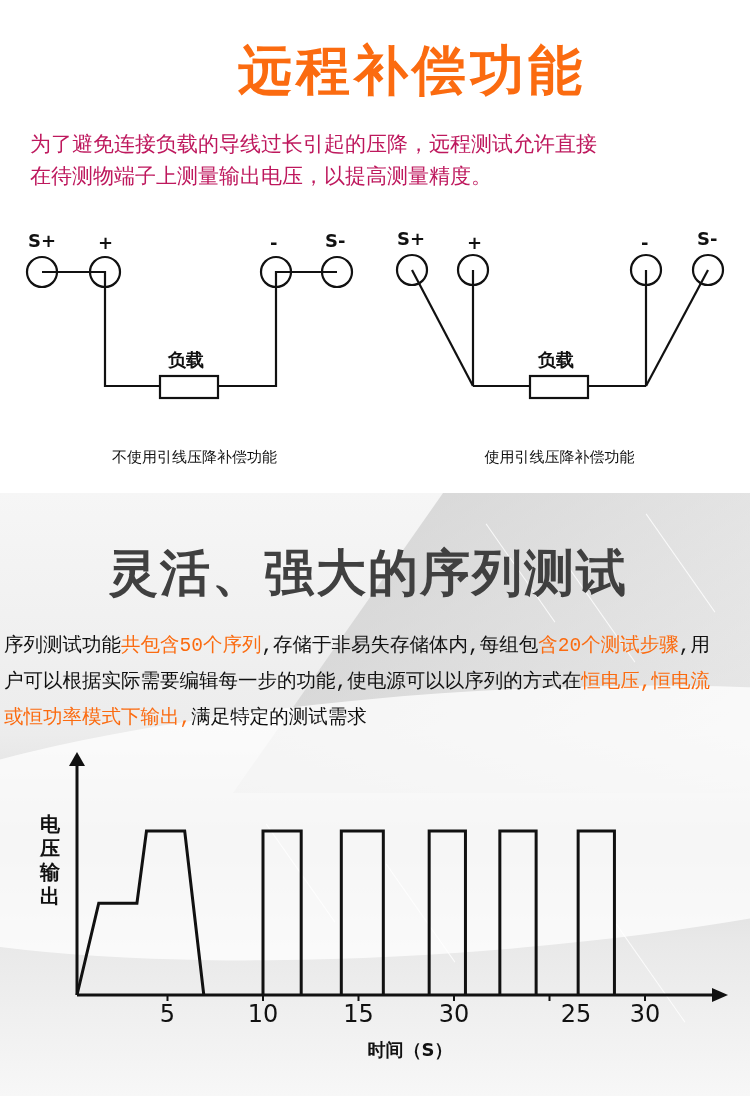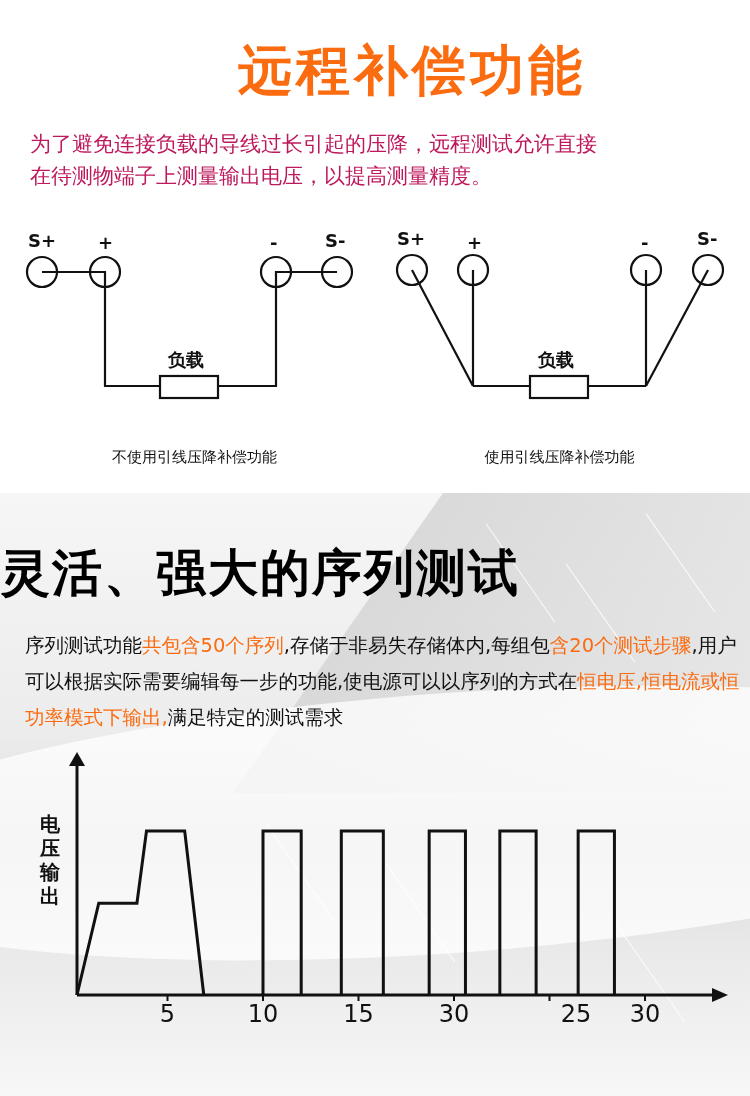"灵活、强大的序列测试" .title-black { color: #000000 -> #404040; text-align: left -> right }
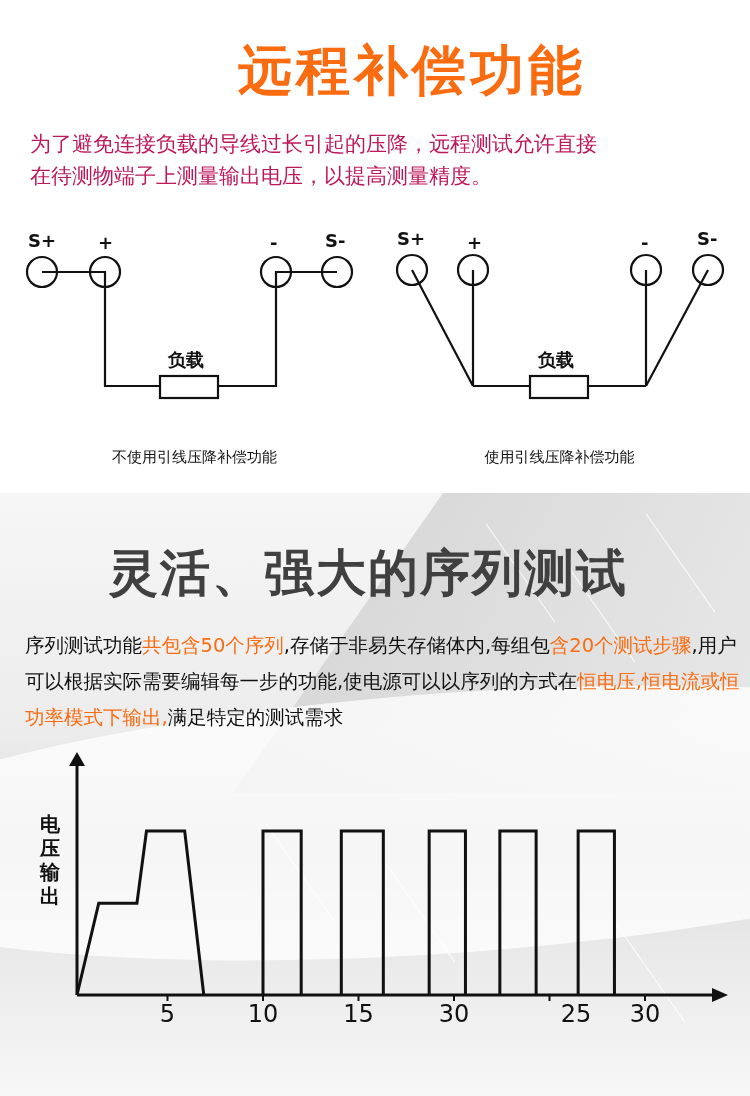"序列测试功能共包含50个序列,存储于非易失存储体内,每组包含20个测试步骤,用户" .desc { font-family: none -> Liberation Mono, monospace; left: 25px -> 4px }
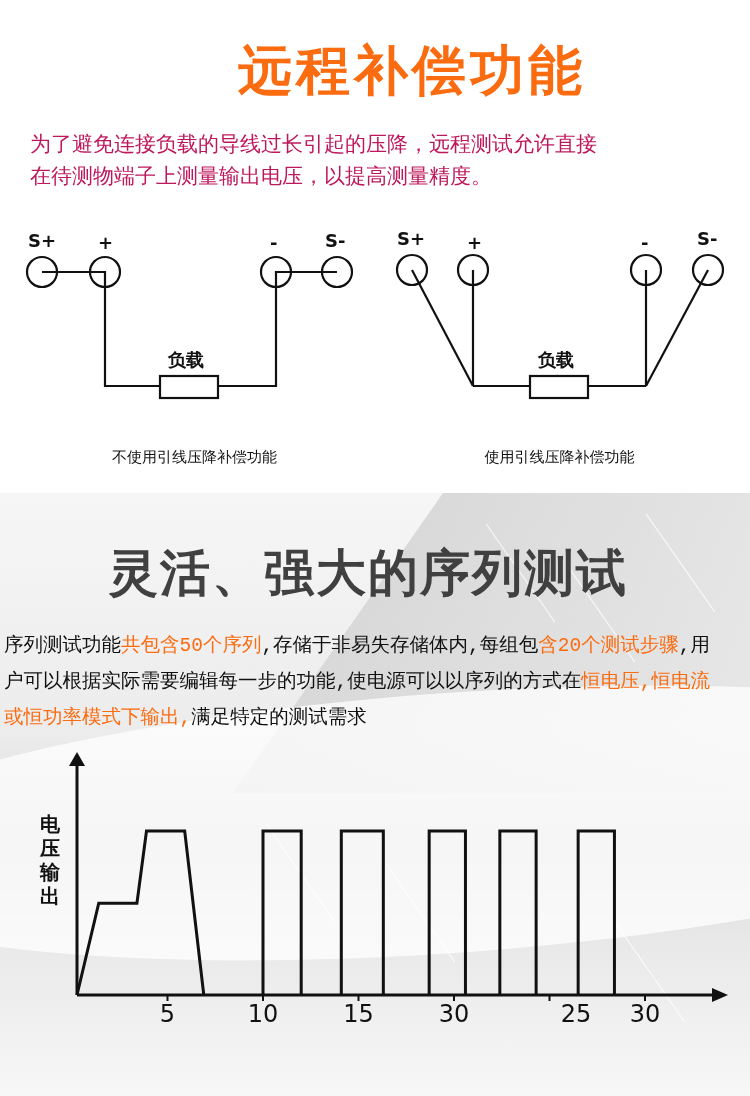"时间（S）" div.xlabel { html: none -> <div>时间（S）</div> }
